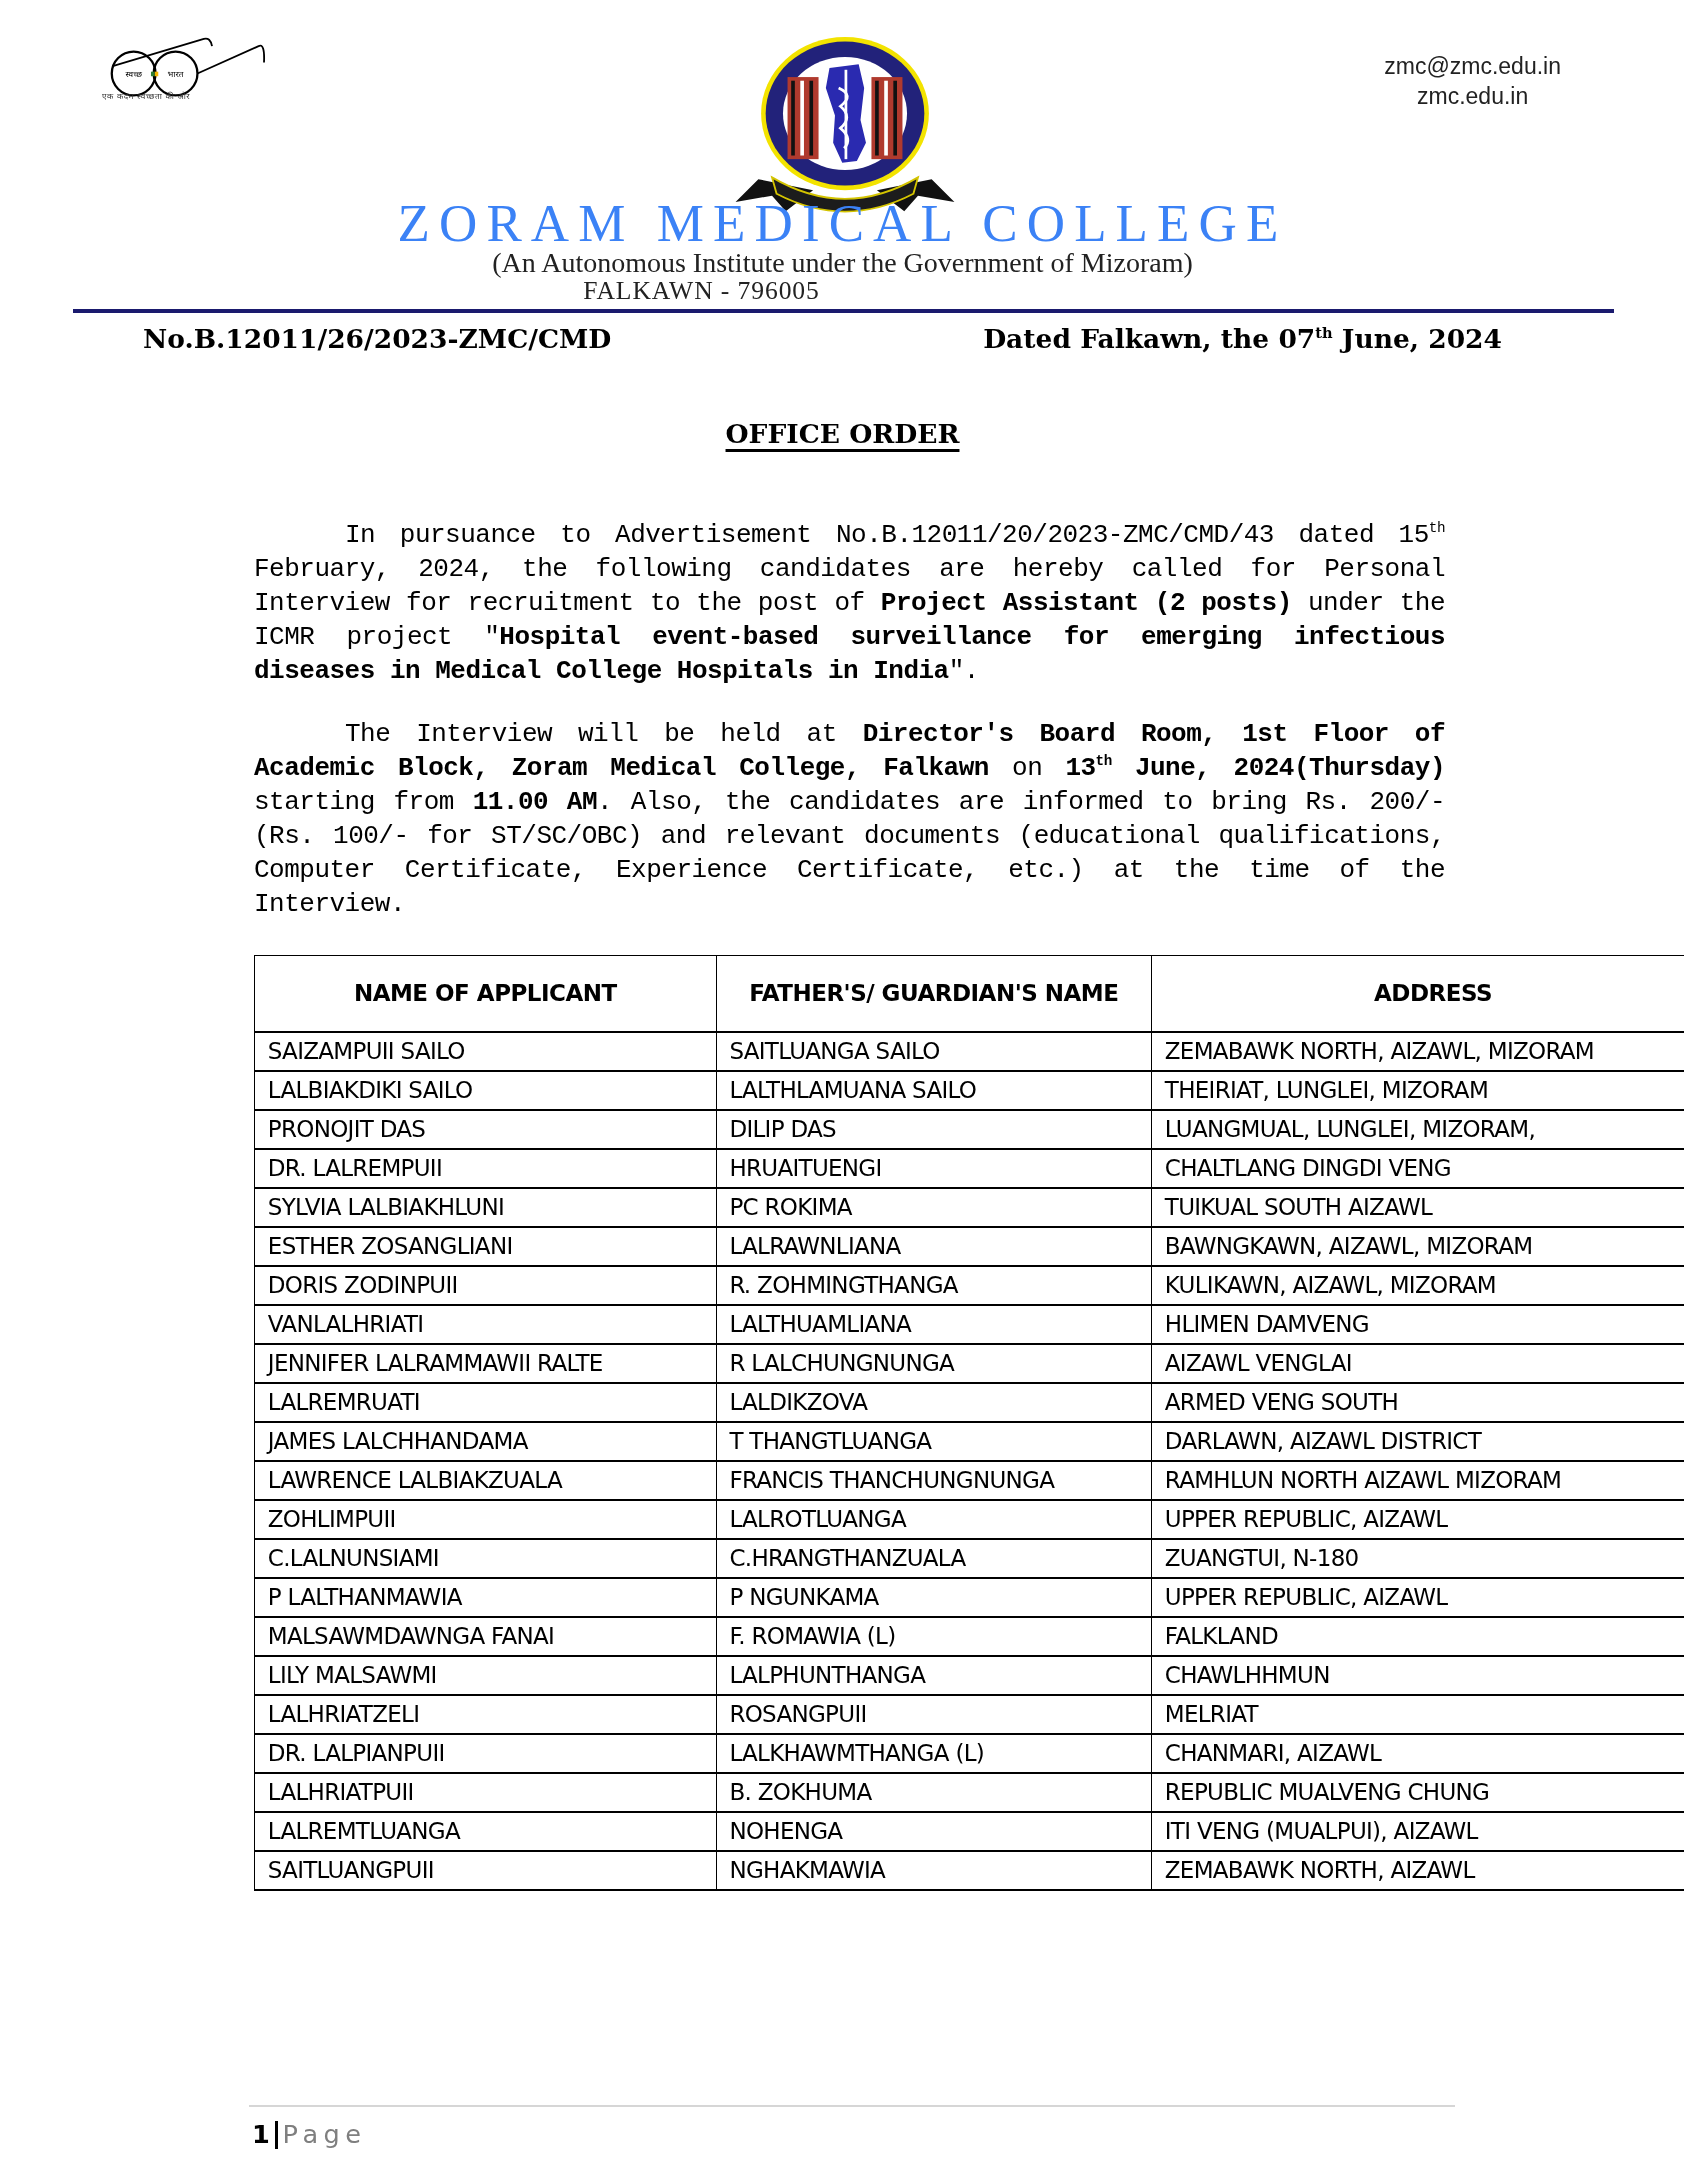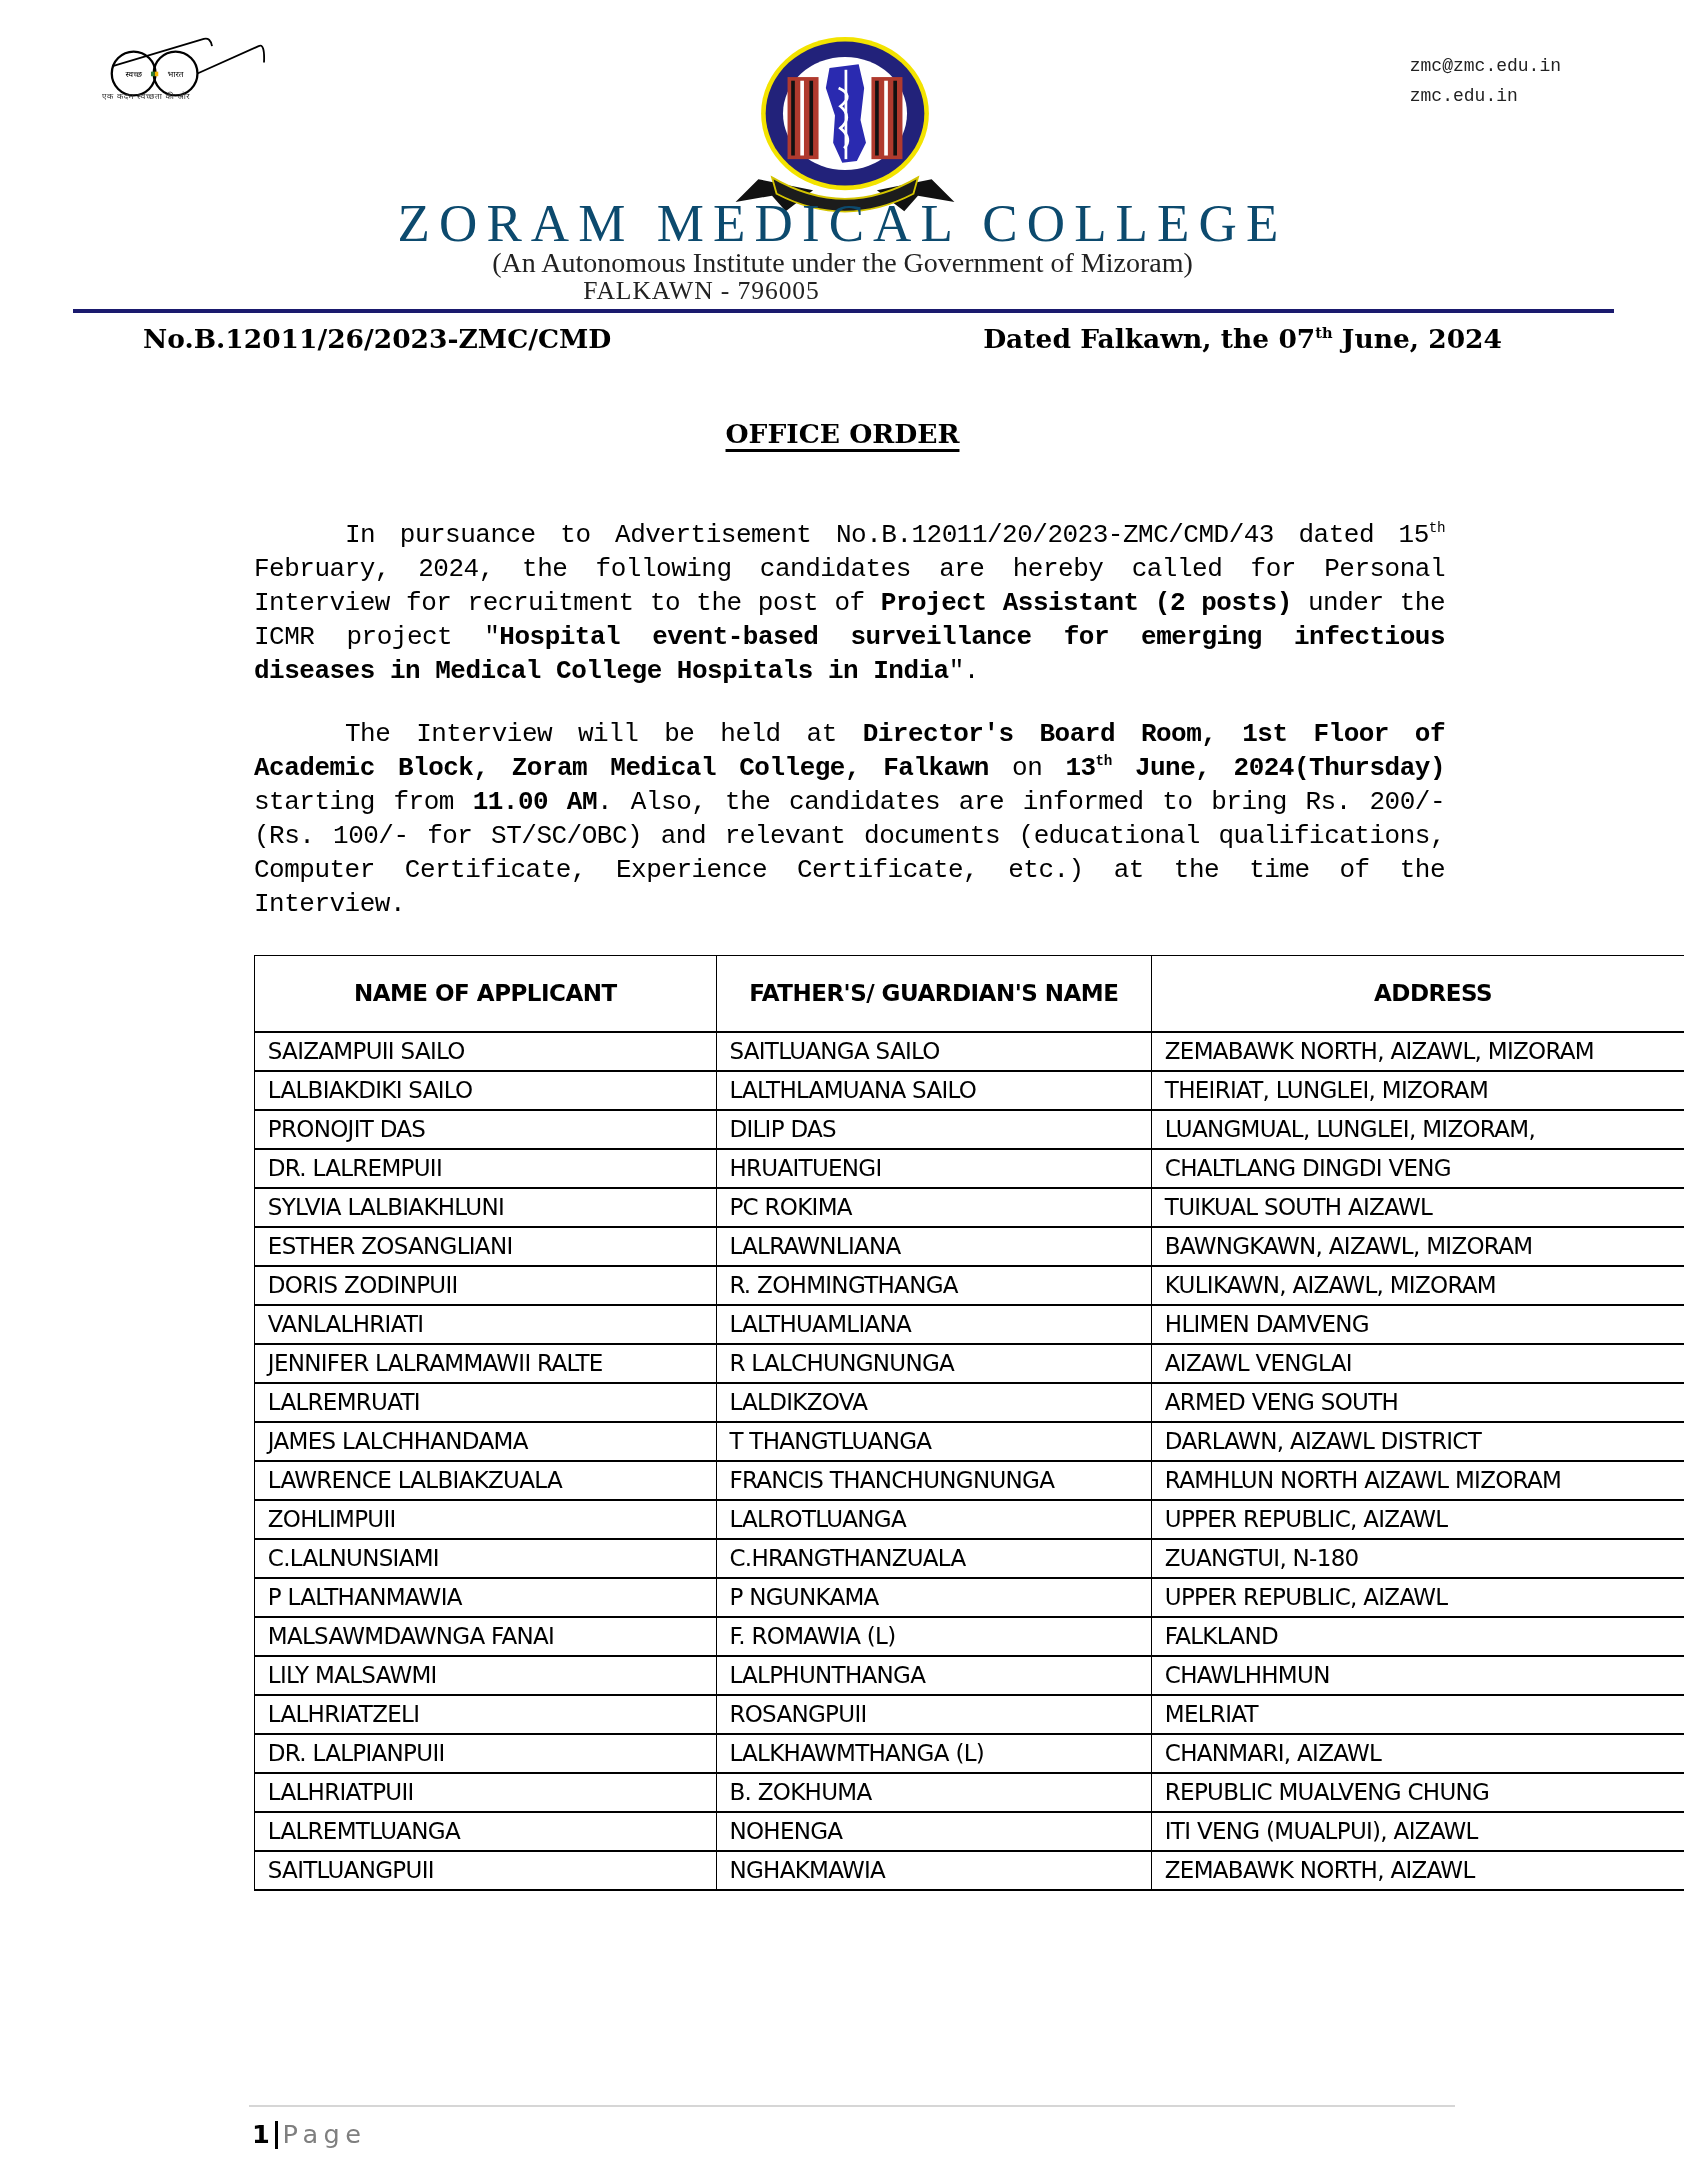"zmc@zmc.edu.in" #contact { font-family: Liberation Mono, monospace -> Liberation Sans, sans-serif; font-size: 18px -> 23px; text-align: left -> center }
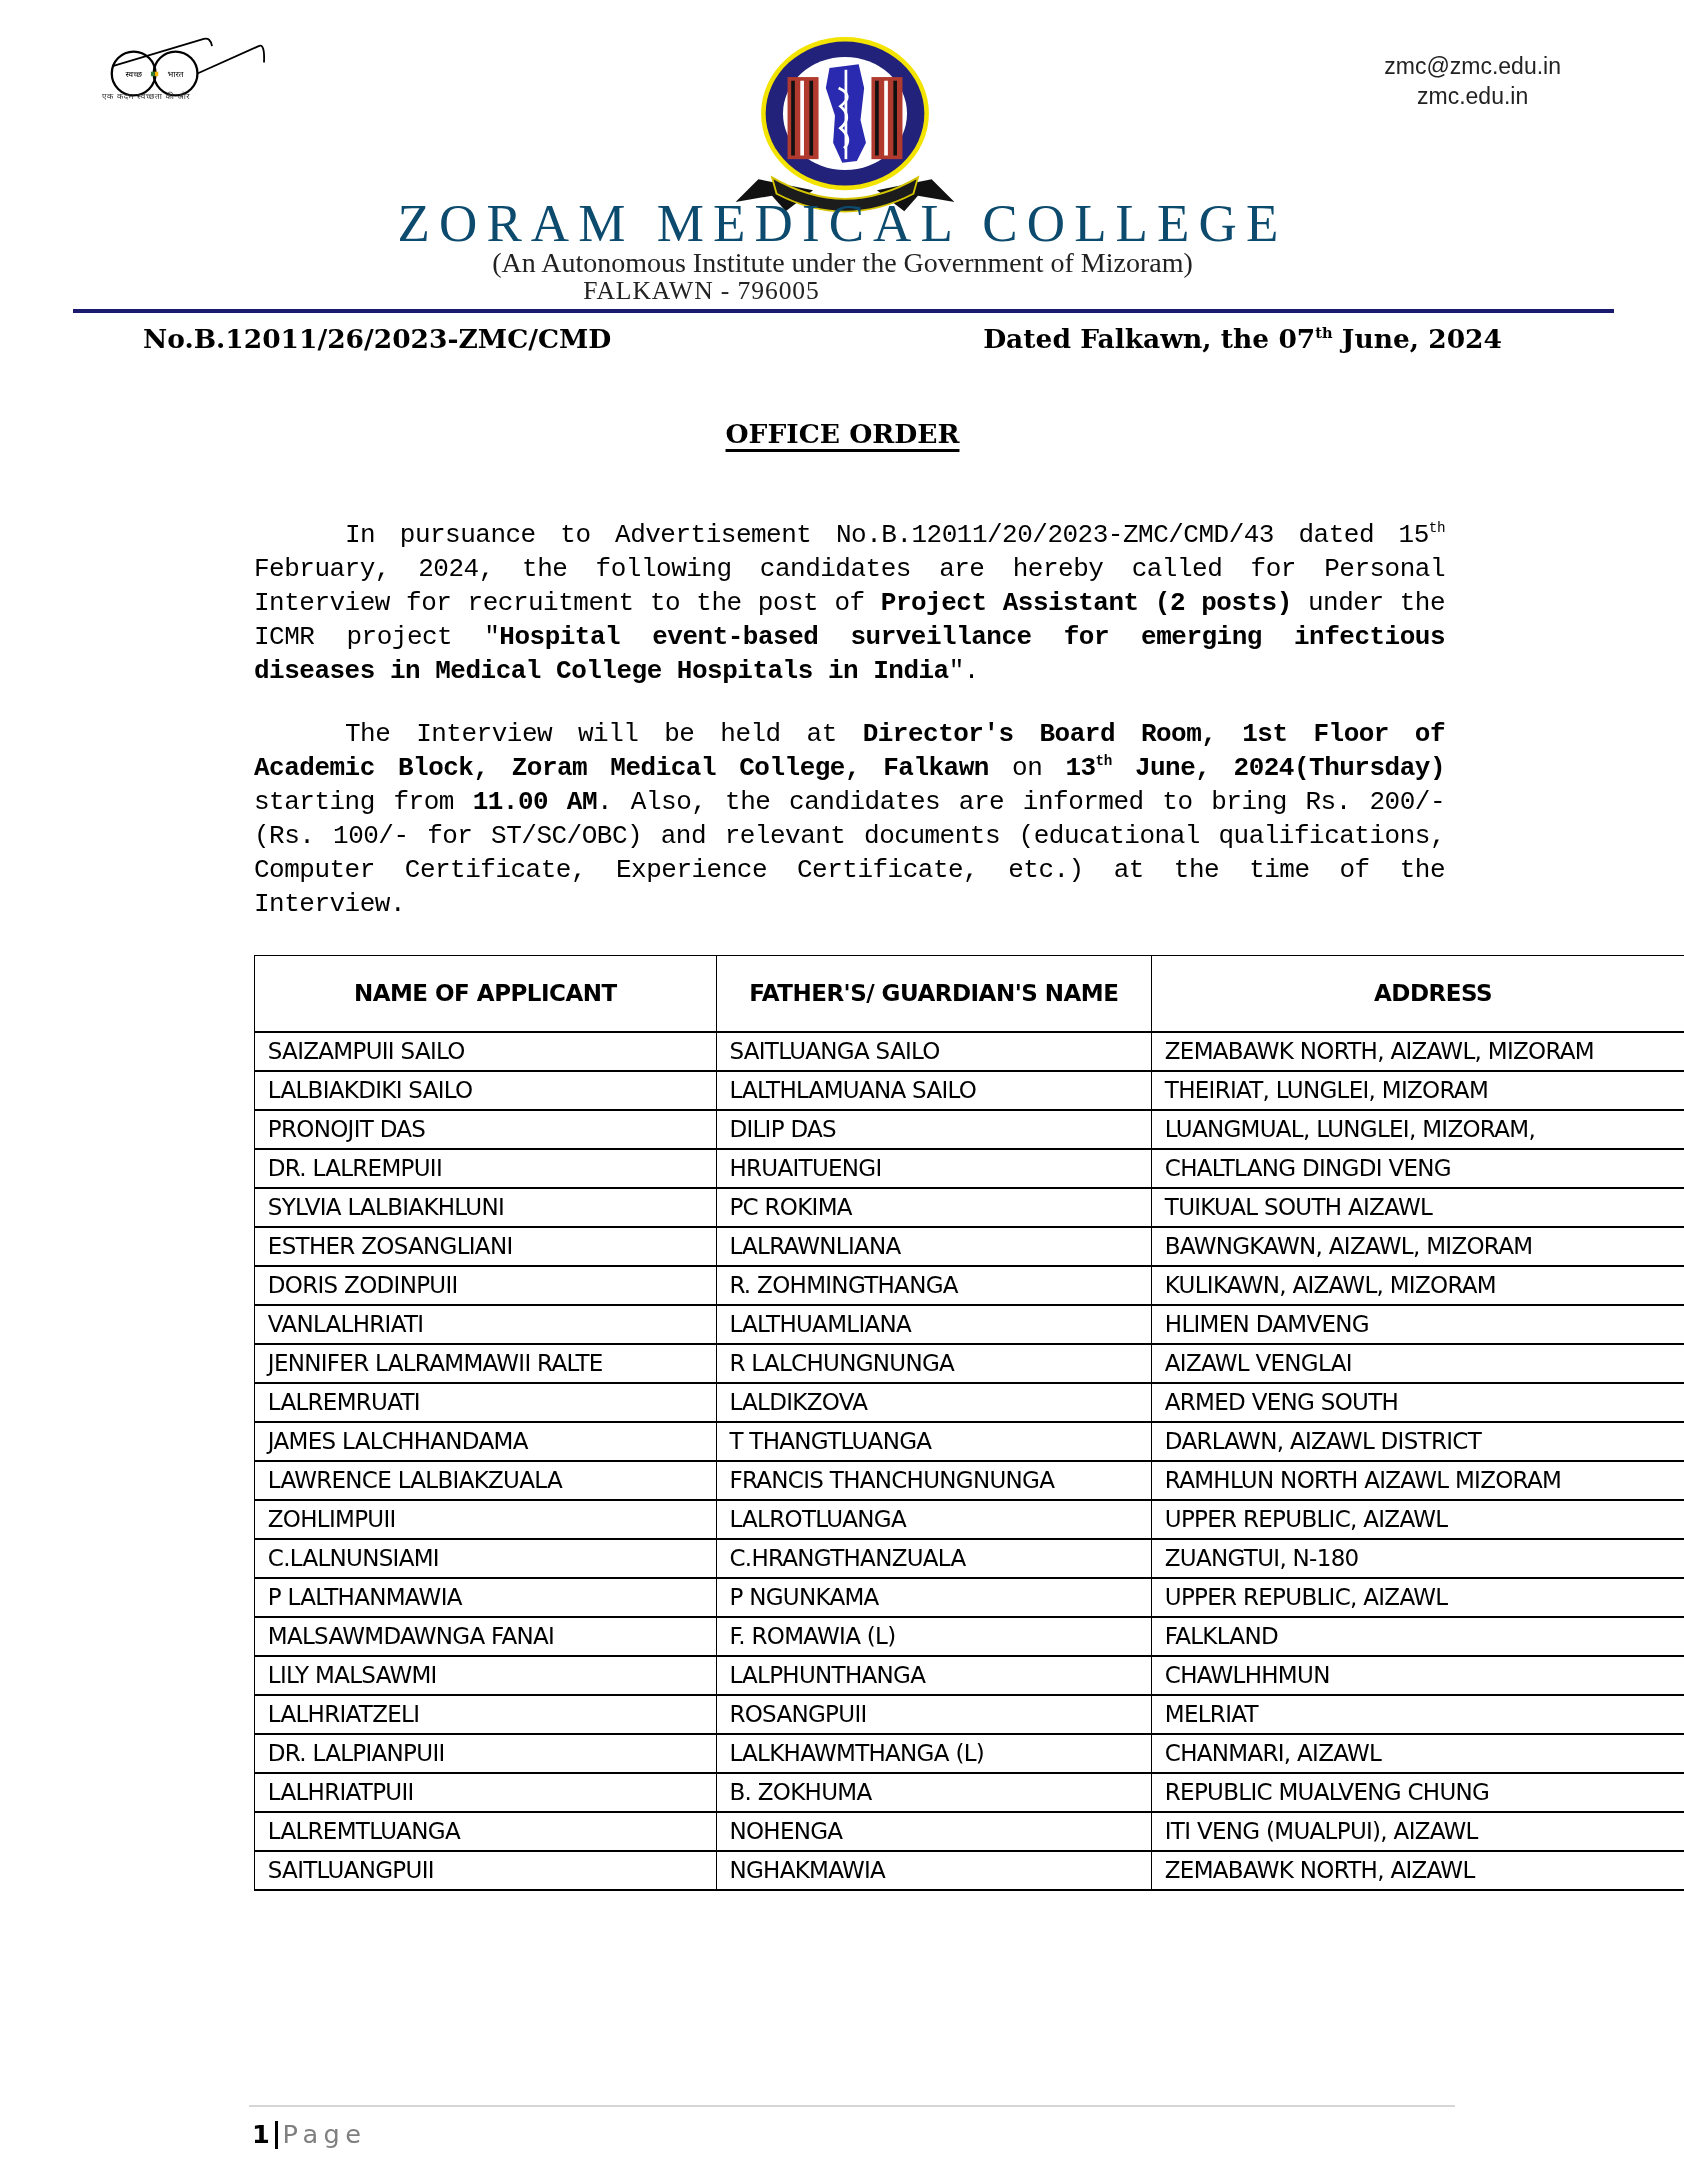"ZORAM MEDICAL COLLEGE" #college-name { color: #0c4a6e -> #3b82f6 }
